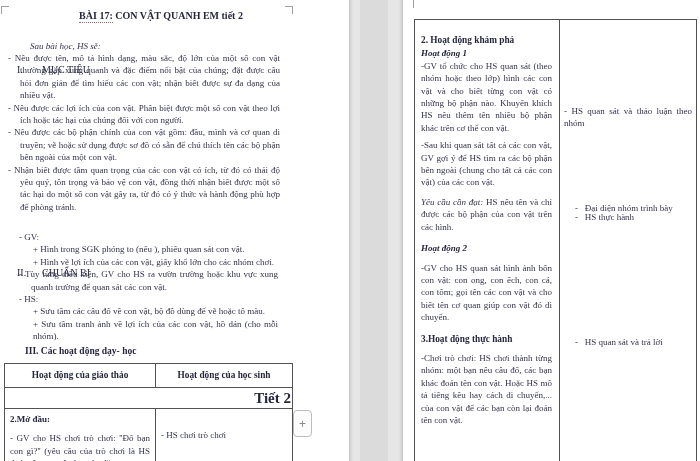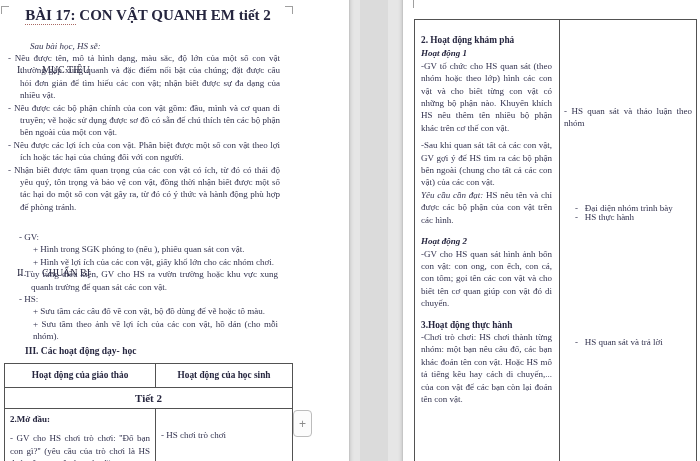"BÀI 17: CON VẬT QUANH" .doc-title { font-size: 15px -> 10px; left: 0 -> 13px }
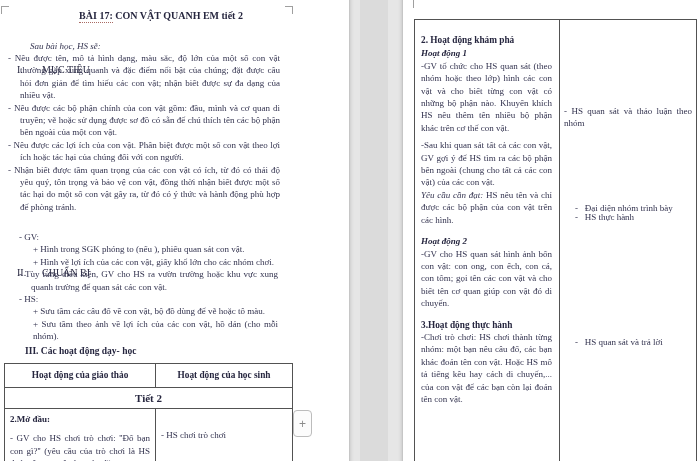"- Nêu được các bộ" div.b { order: before "- Nêu được các lợi" -> after "- Nêu được các lợi" }
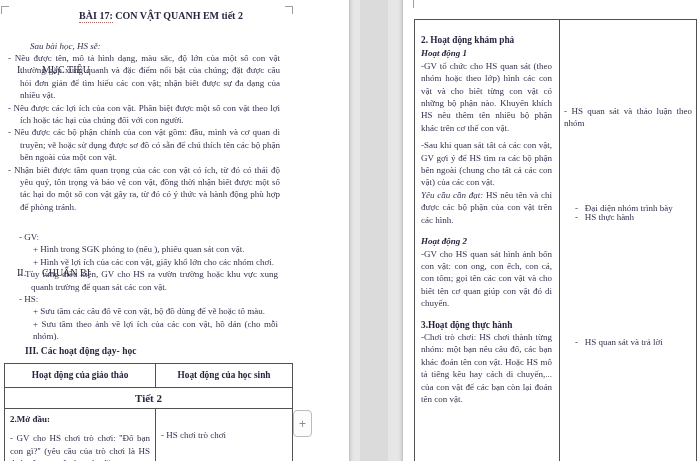"Yêu cầu cần đạt: HS" .rp-y { margin-top: none -> 7px }
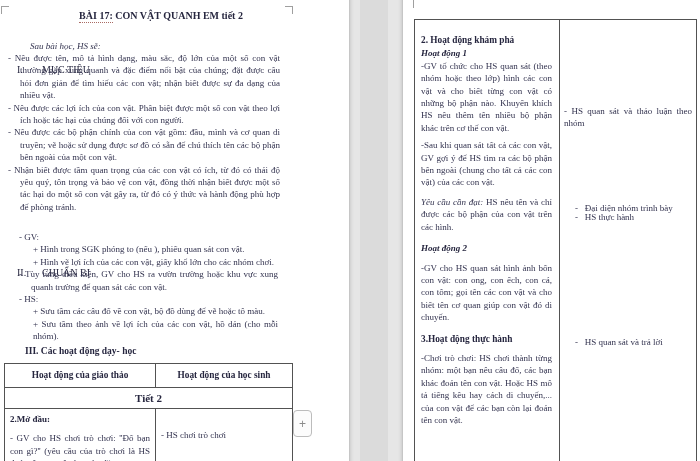"+ Sưu tầm theo ảnh" div.pi { text: theo -> tranh }
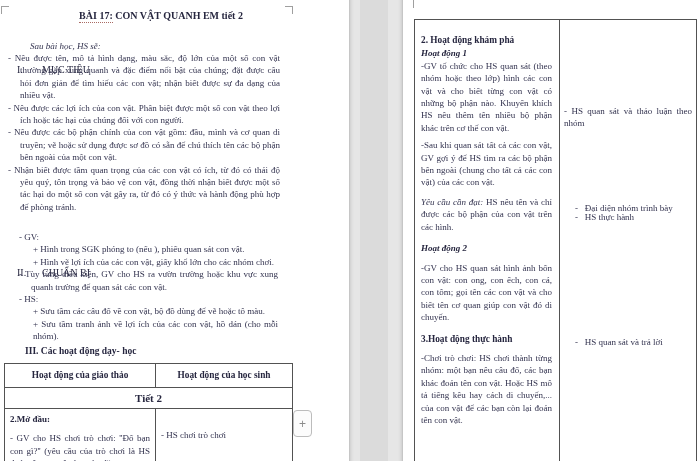"Tiết 2" .lp-table td.tiet { font-size: 11px -> 15px; text-align: center -> right }
